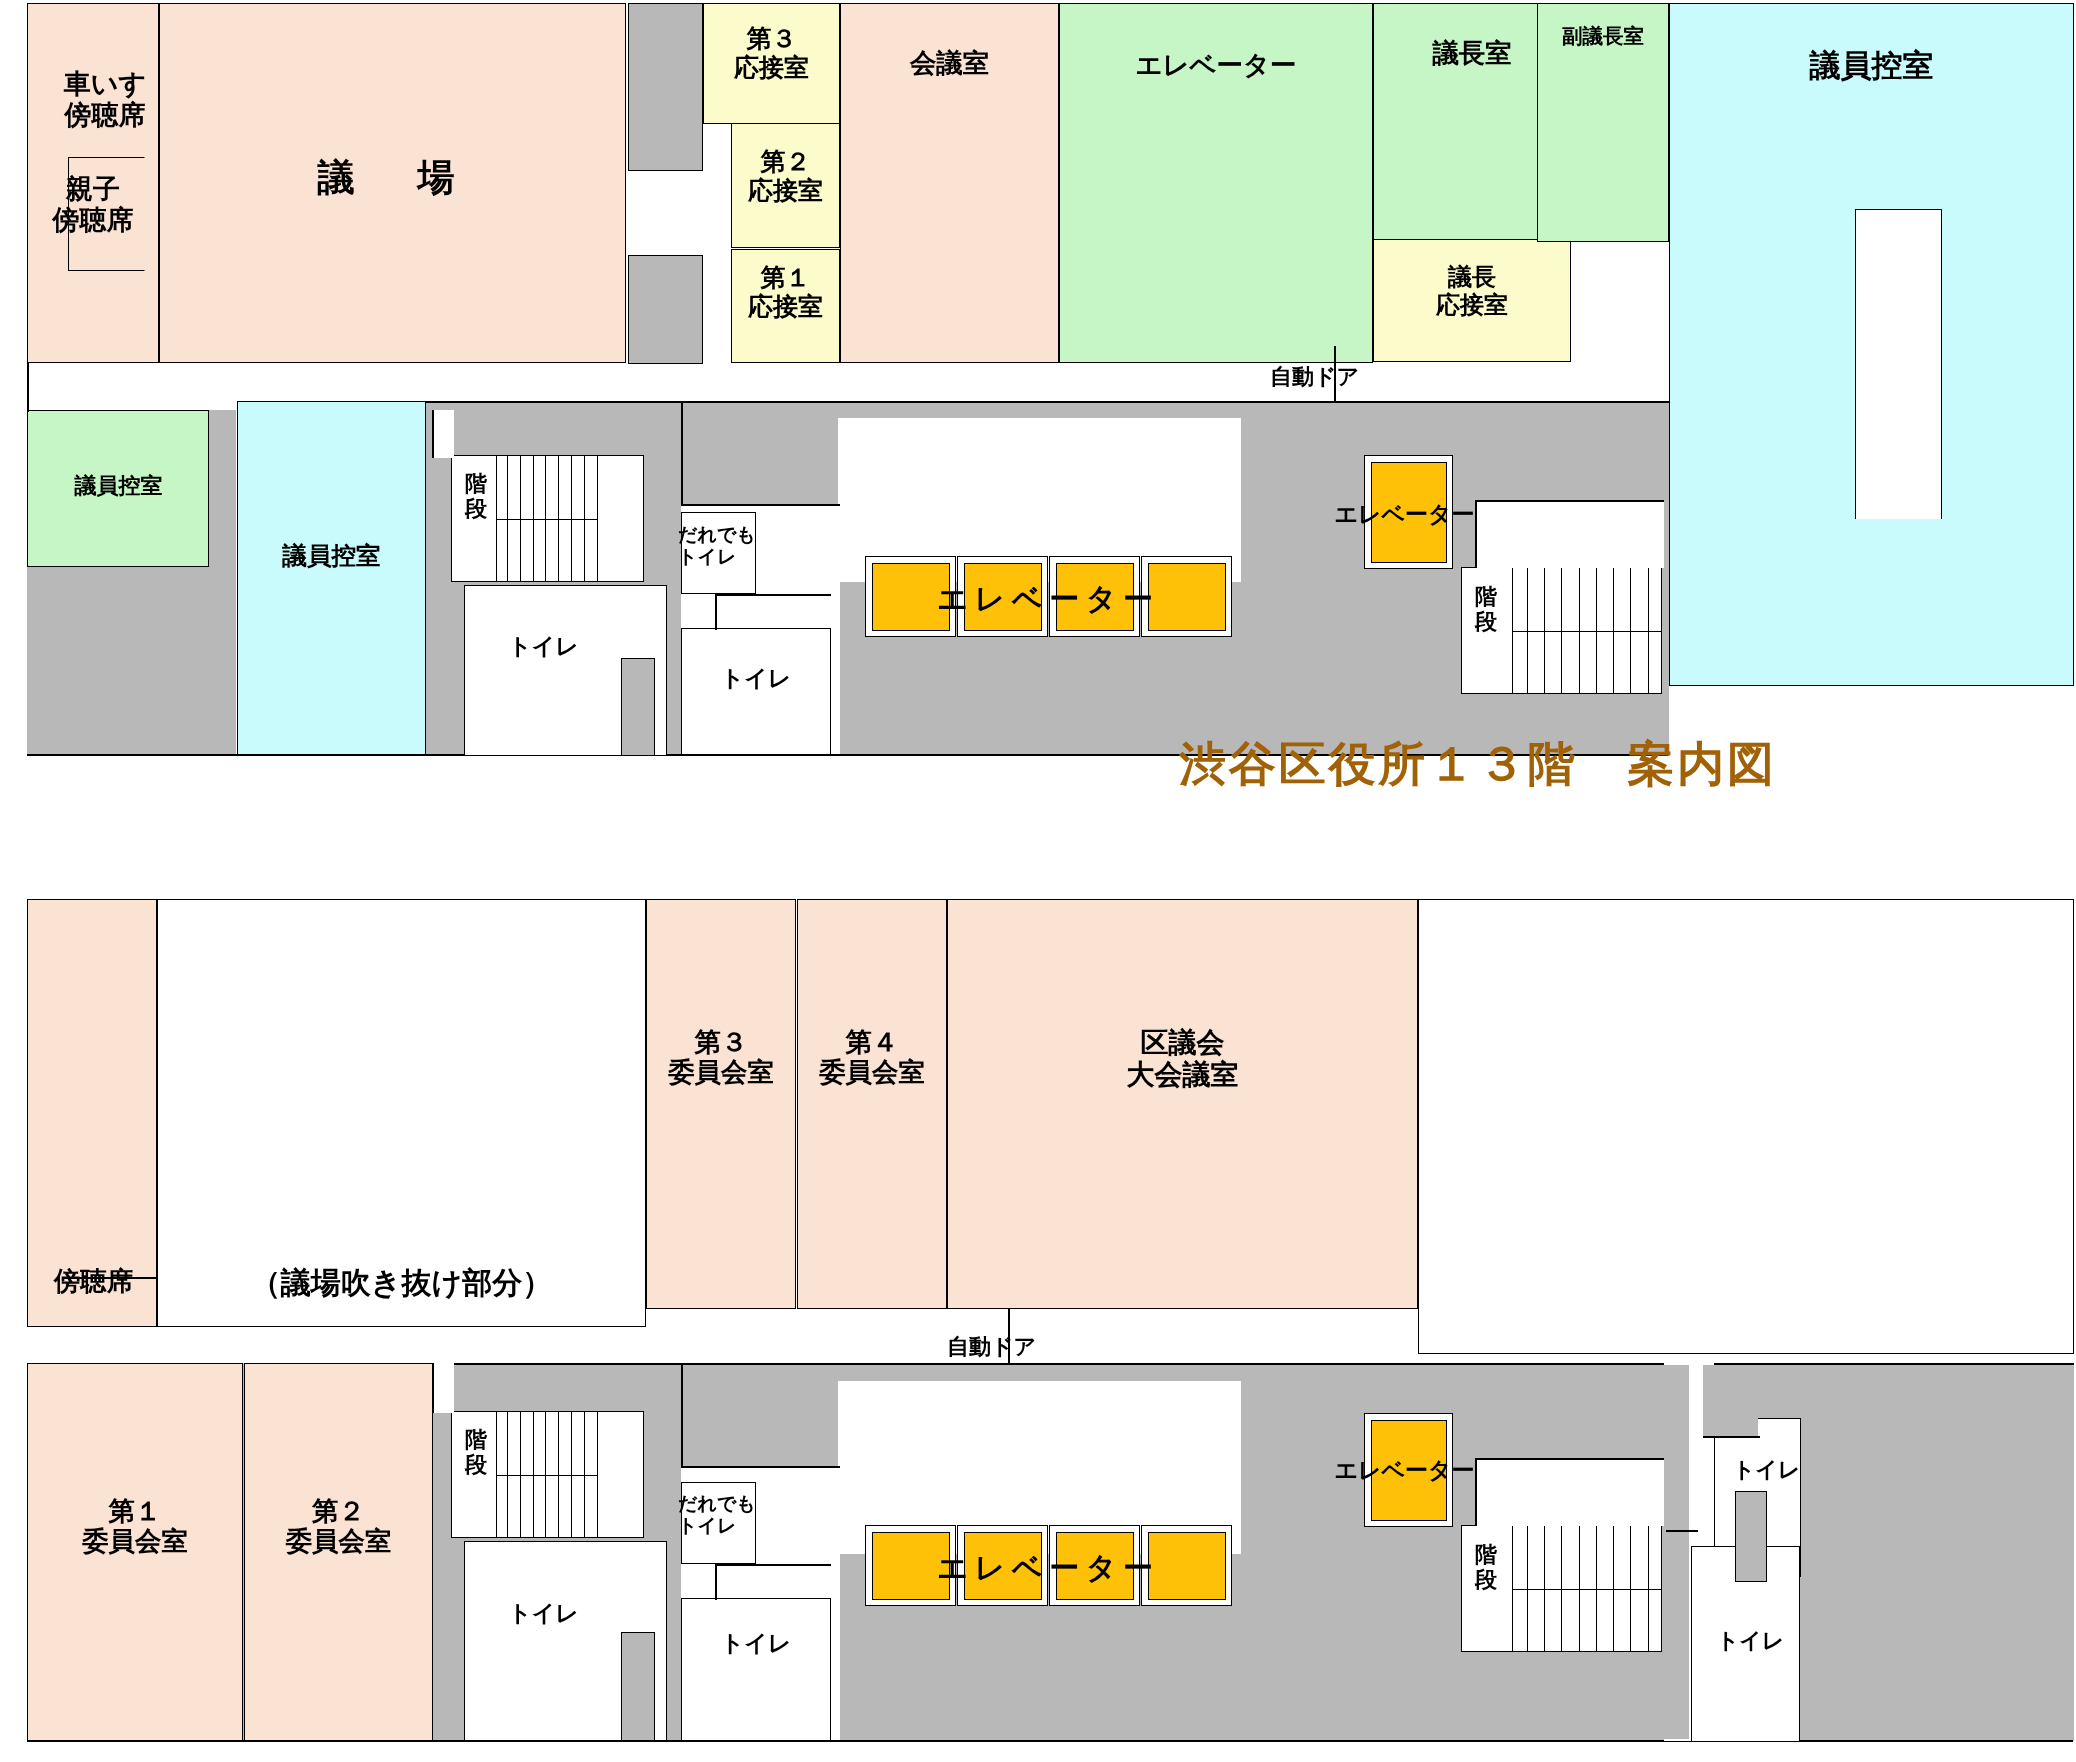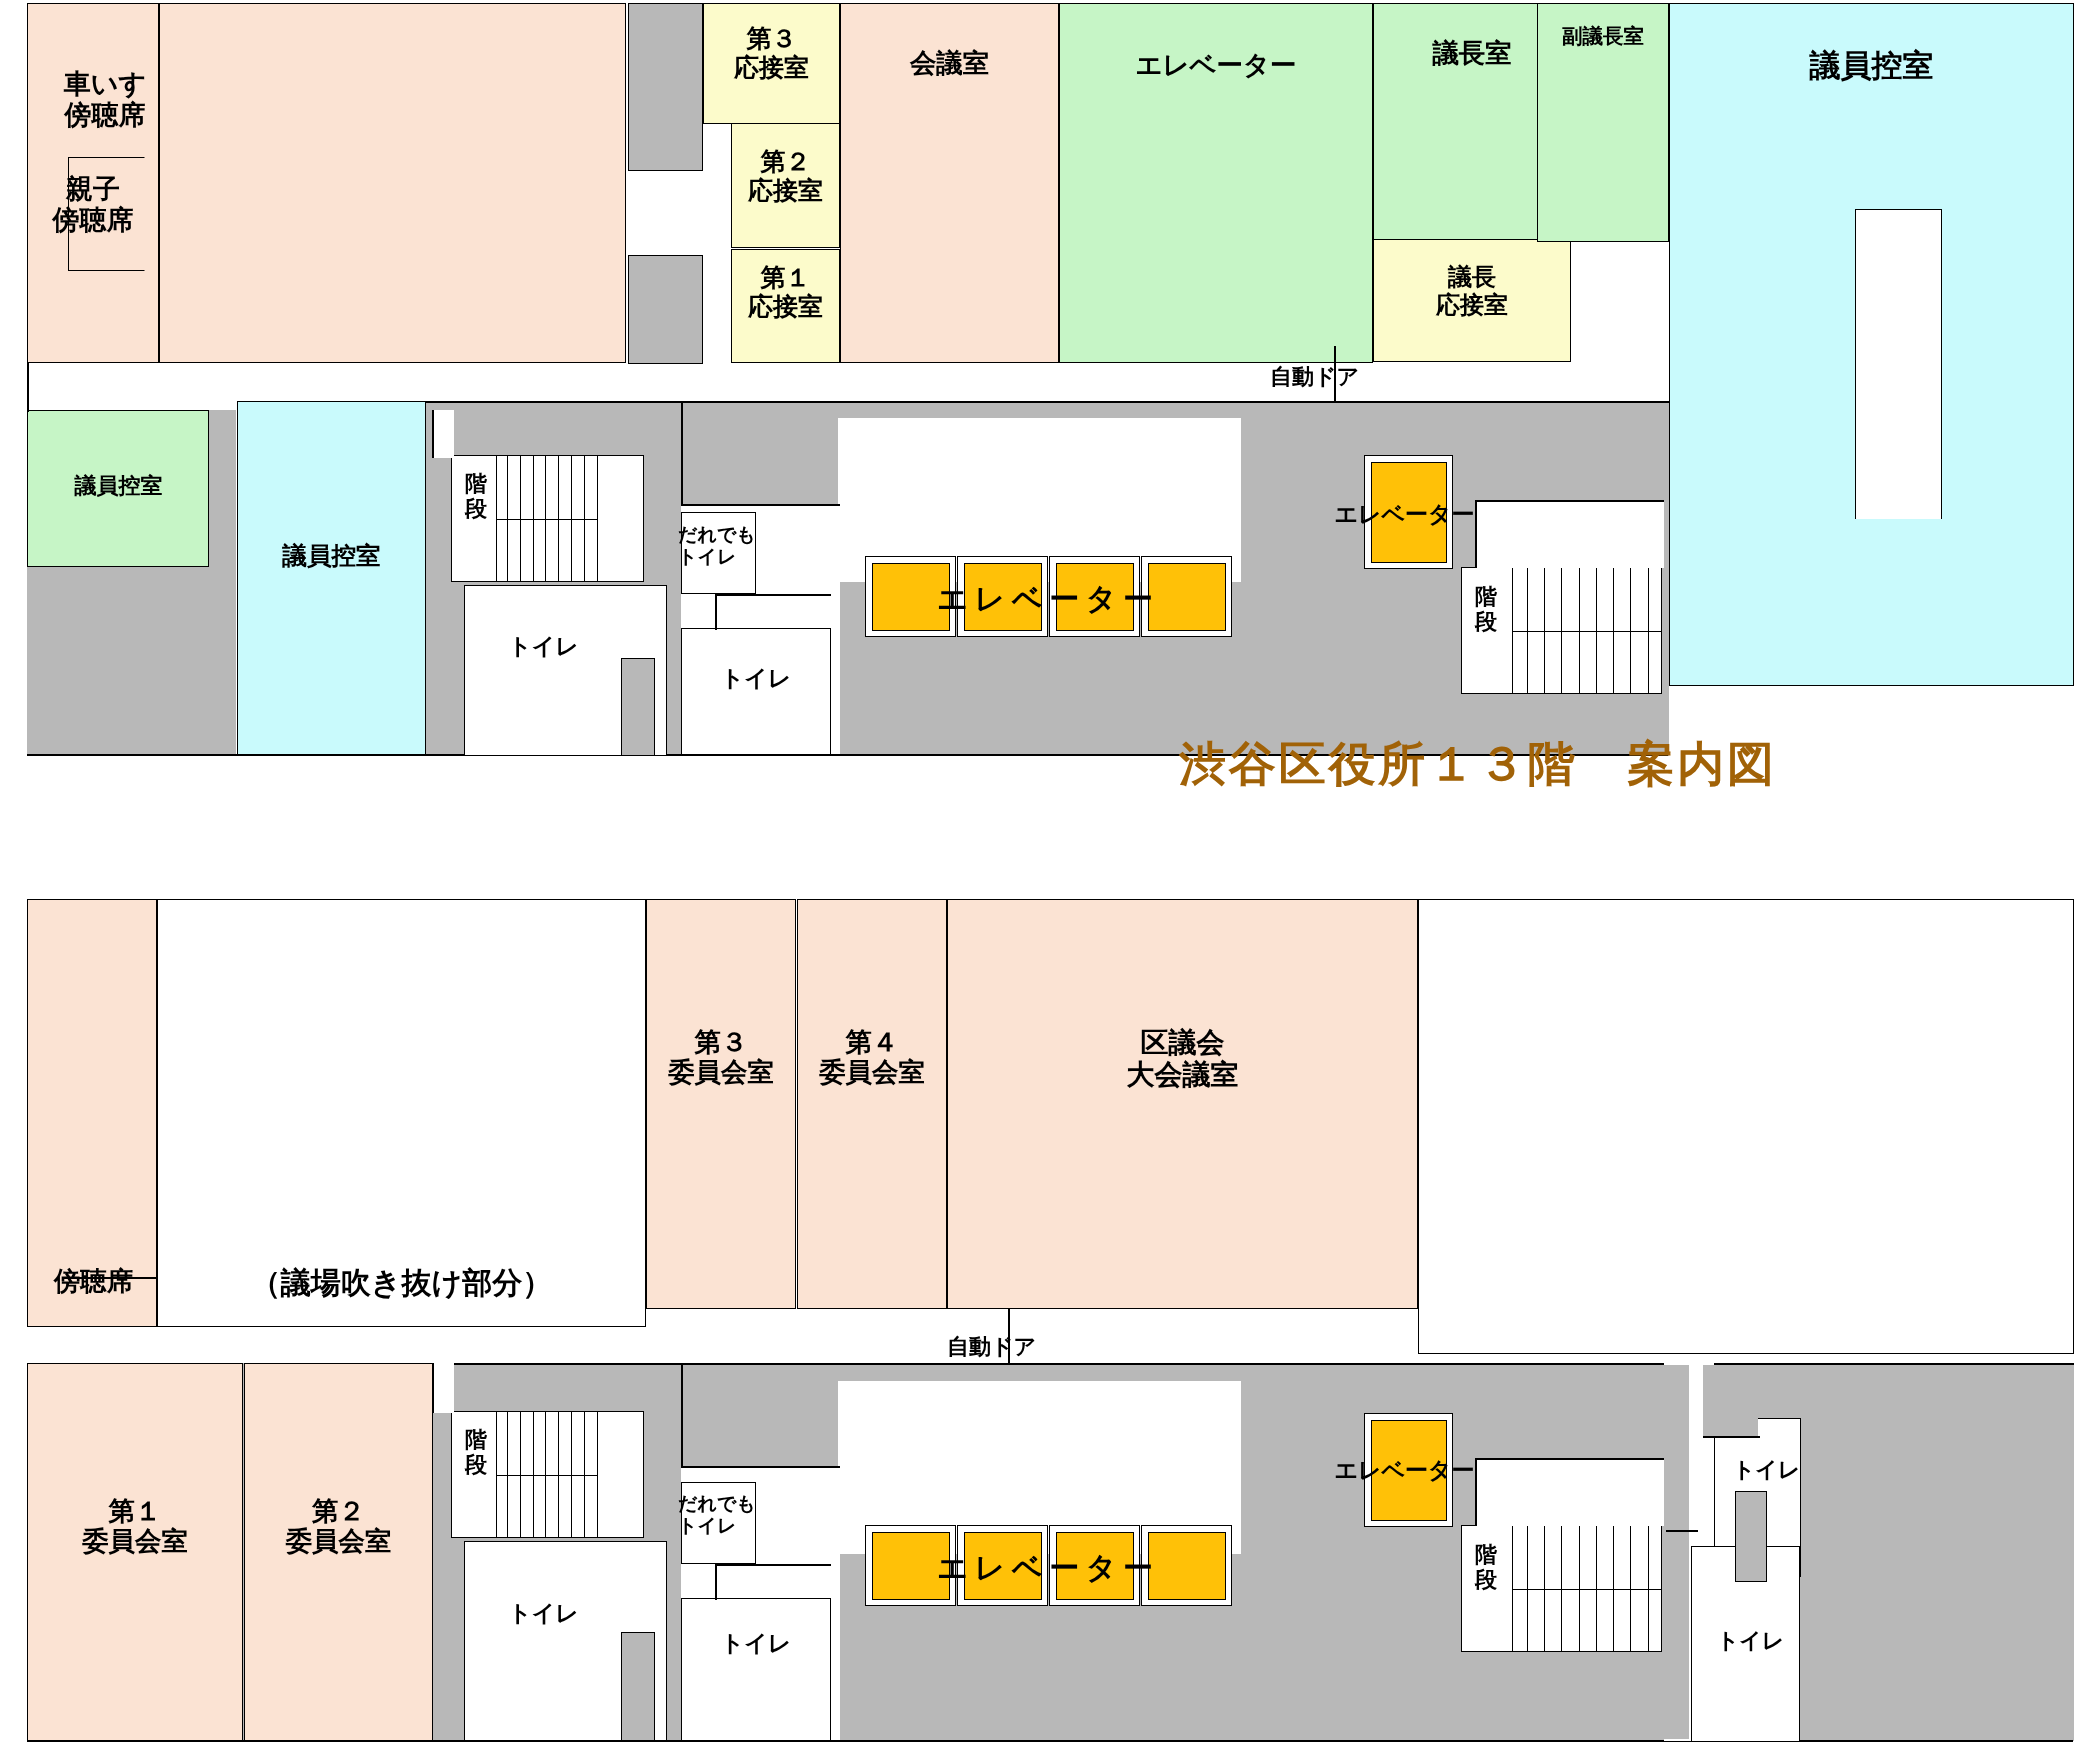"議 場" div.lbl { html: none -> <div>議 場</div> }
